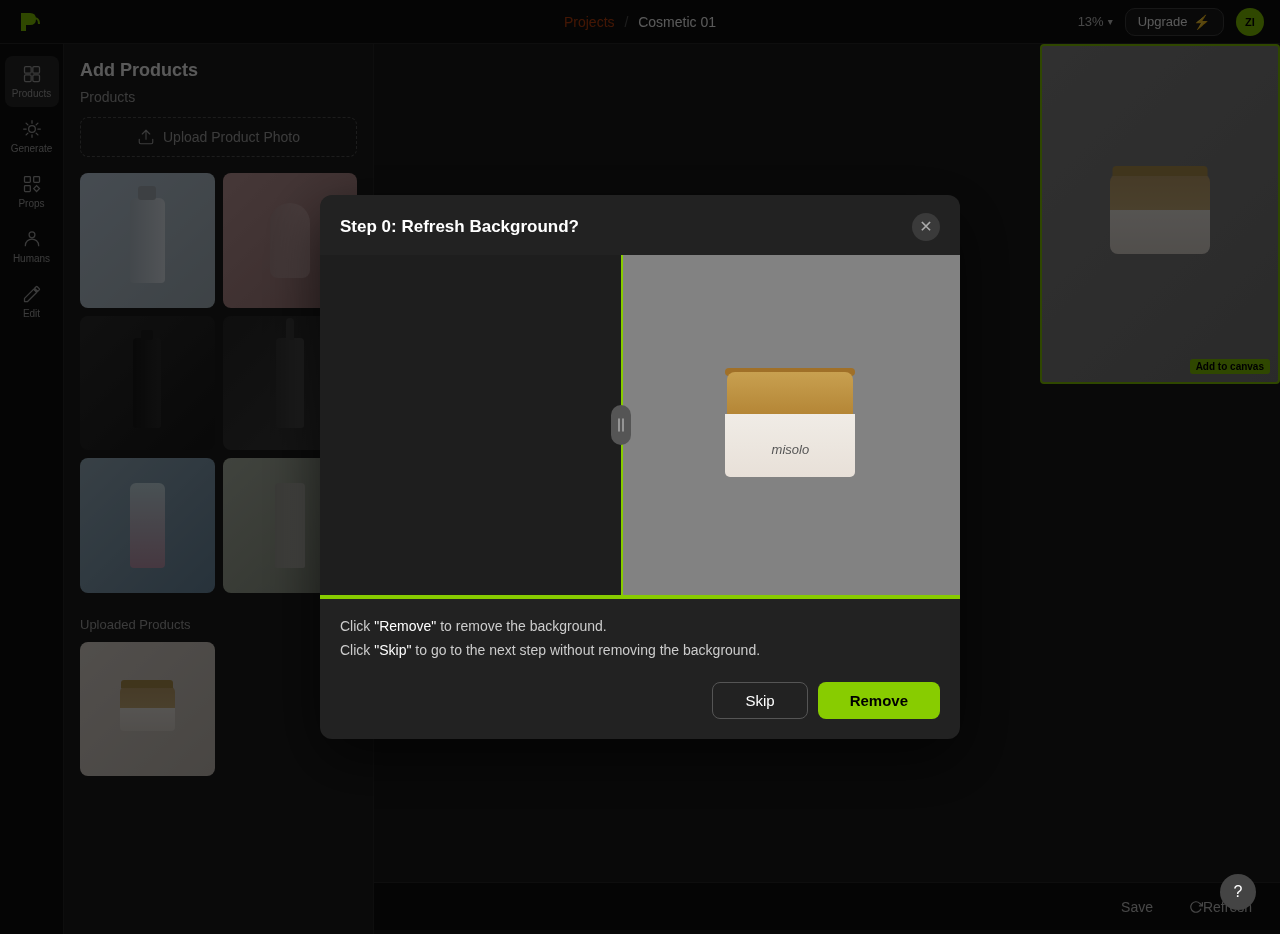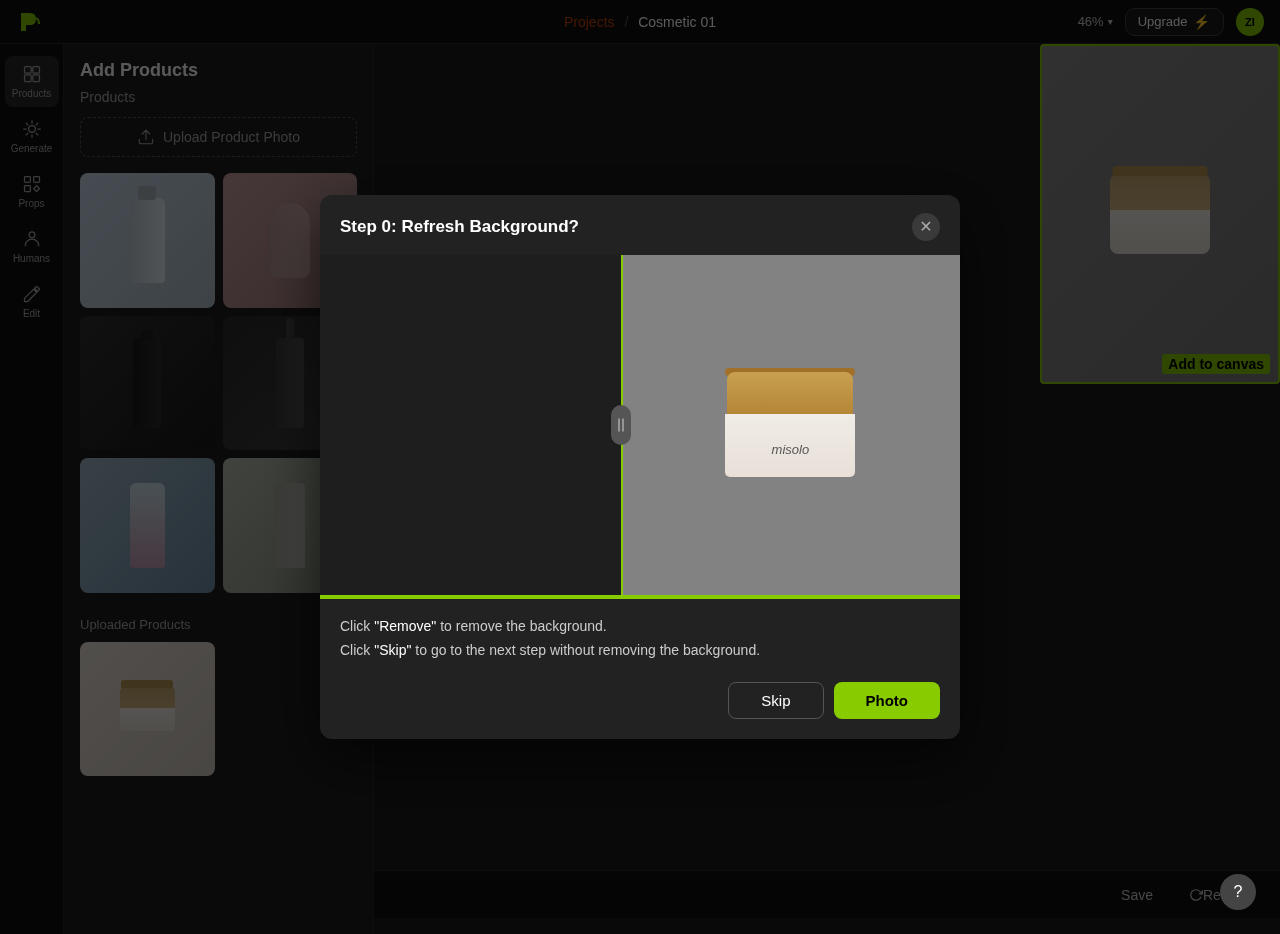"46%" span { text: 46% -> 13% }
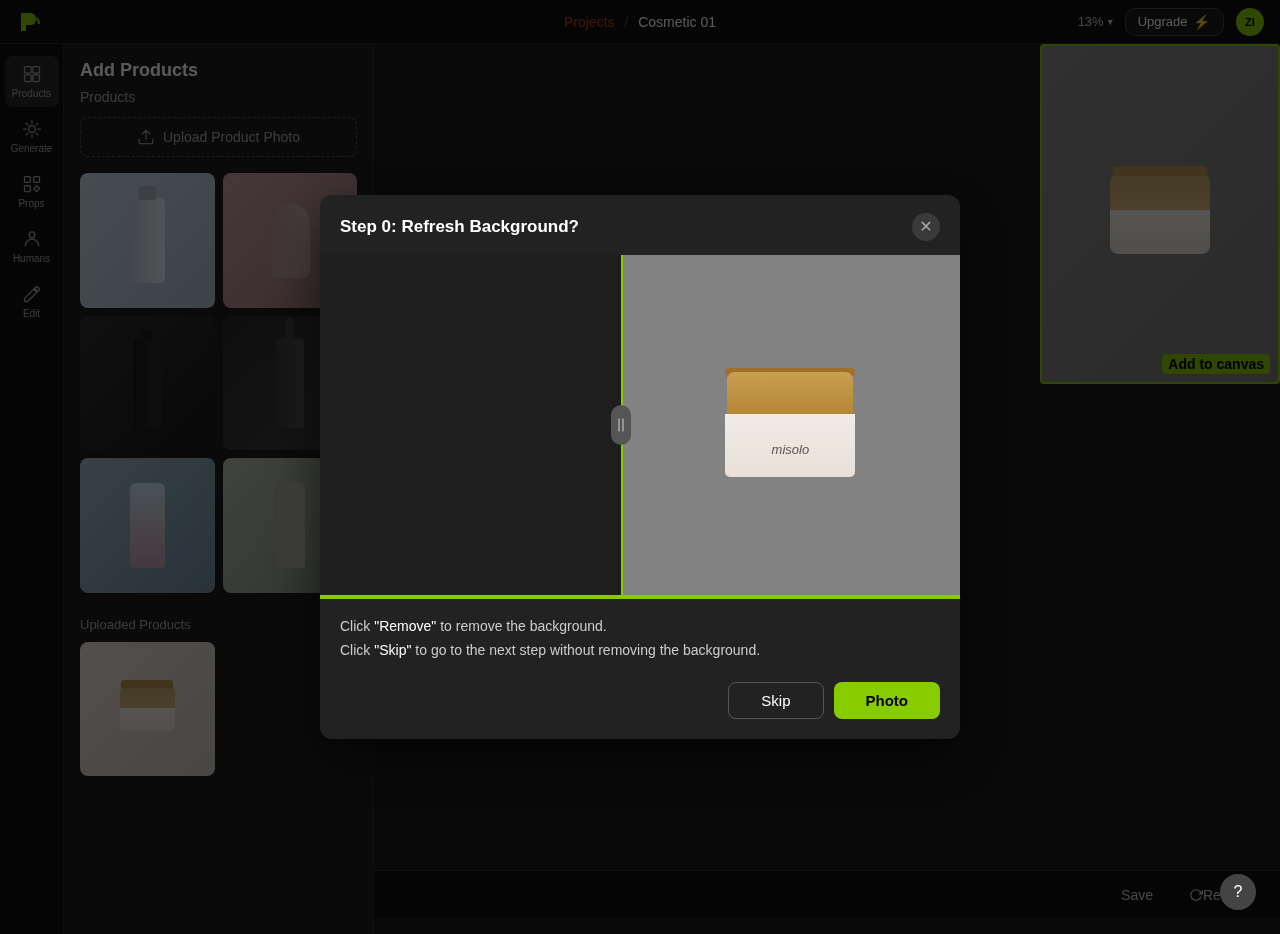"Add to canvas" .add-to-canvas-tag { font-size: 14px -> 10px }
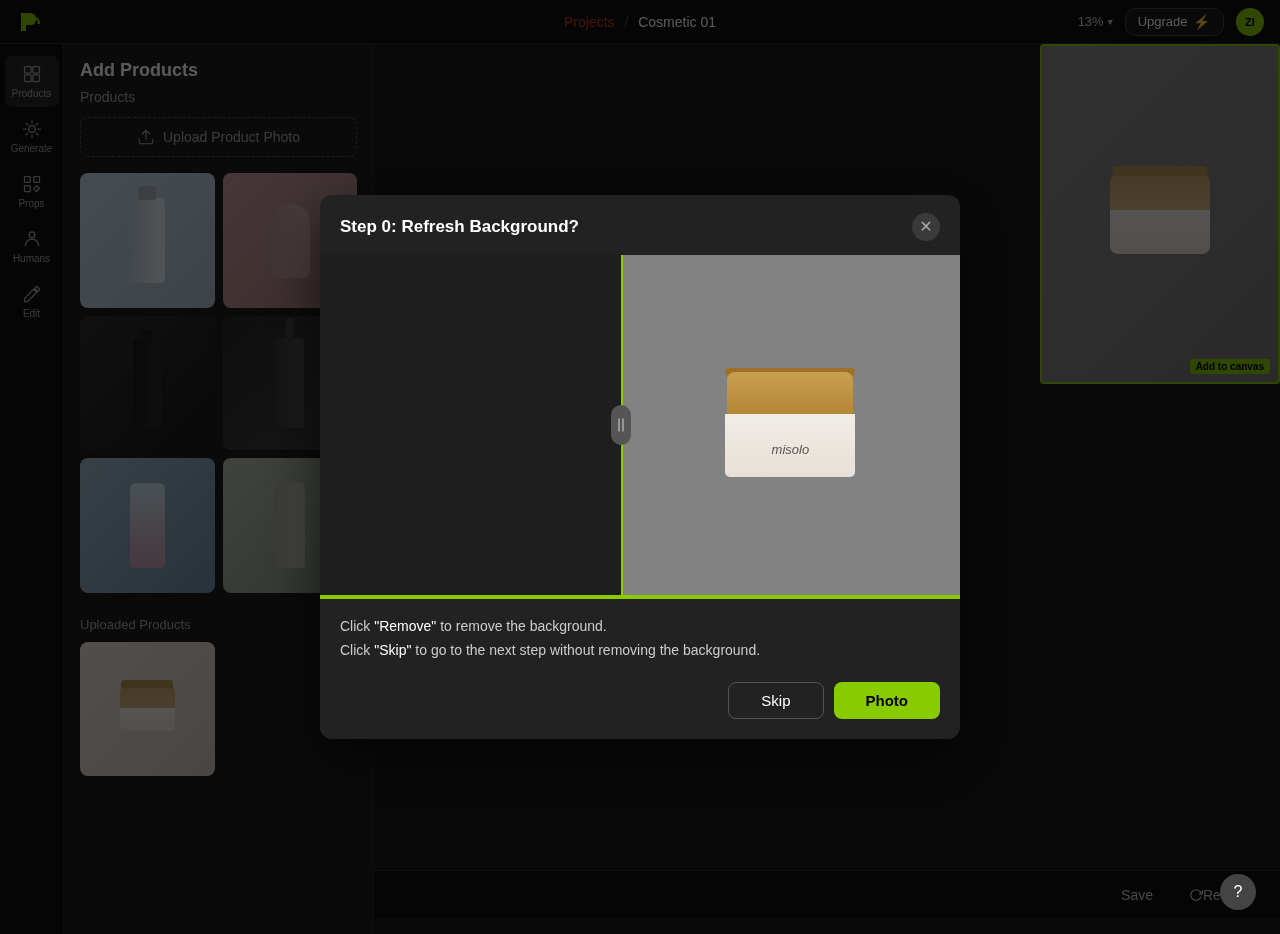"Photo" span { text: Photo -> Remove }
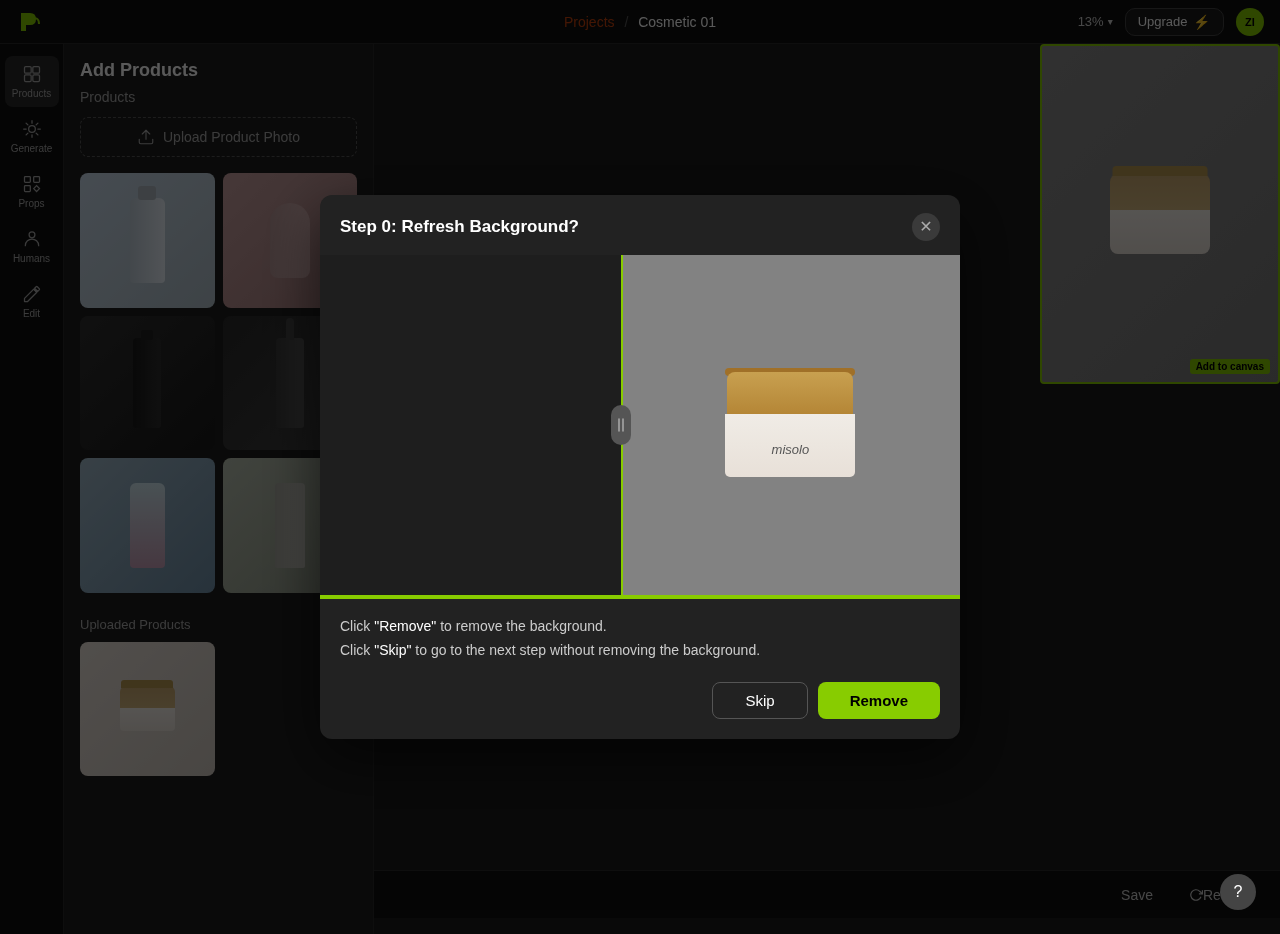"Save" .canvas-bottom-bar { bottom: 16px -> 4px }
